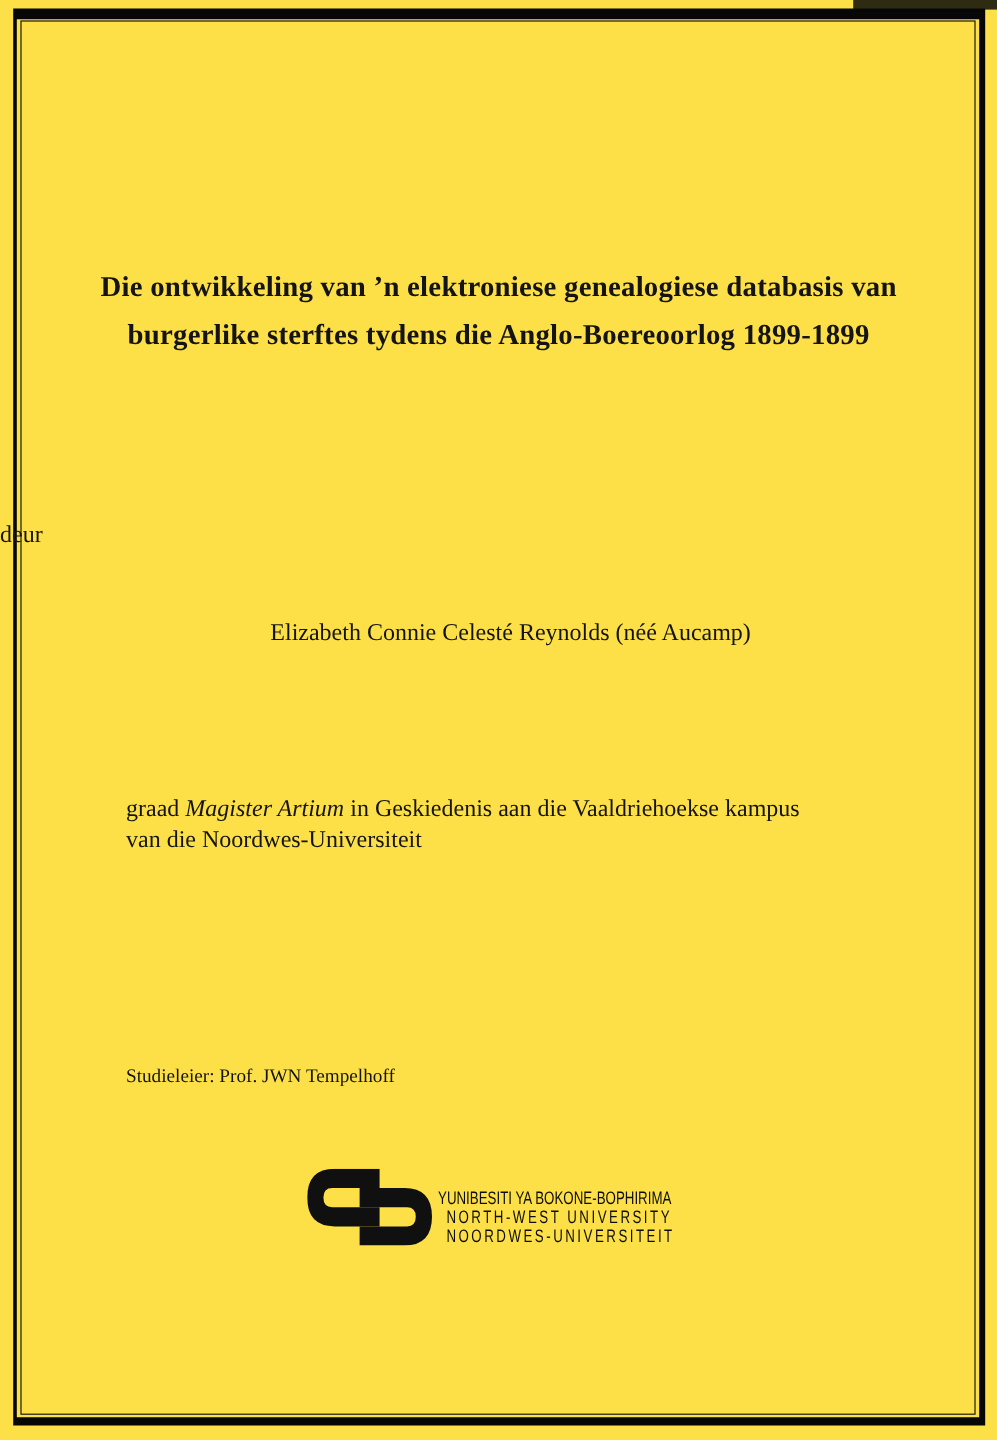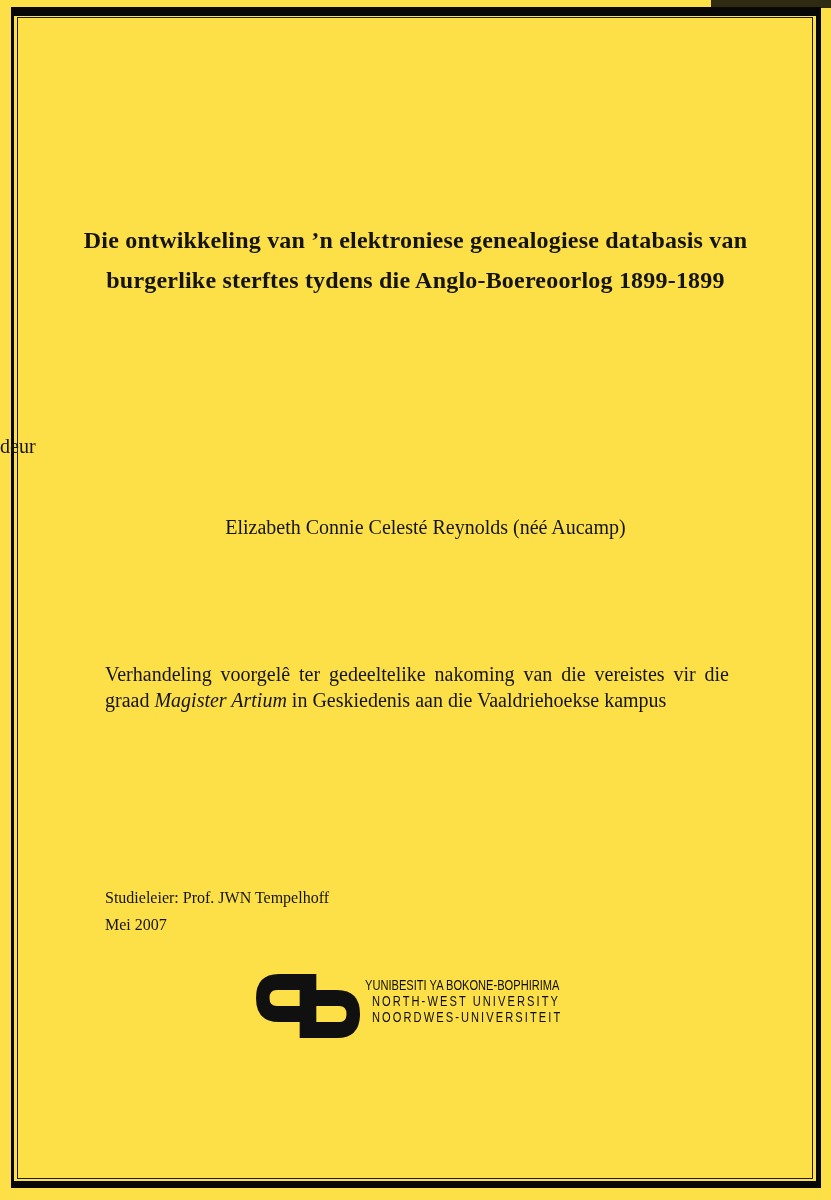"Verhandeling voorgelê ter gedeeltelike" div.st-justified { html: <div>Verhandeling voorgelê ter gedeeltelike nakoming van die vereistes vir die</div> -> none }
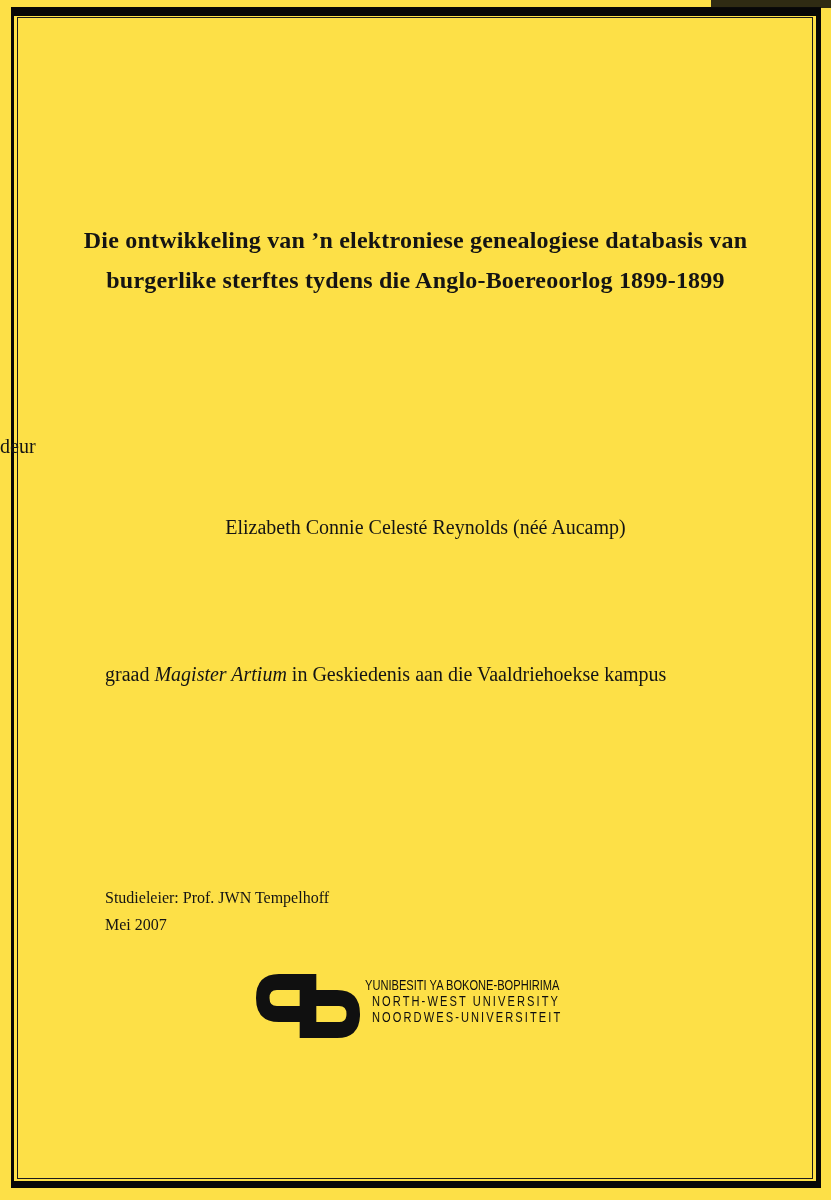"van die Noordwes-Universiteit" div { html: none -> <div>van die Noordwes-Universiteit</div> }
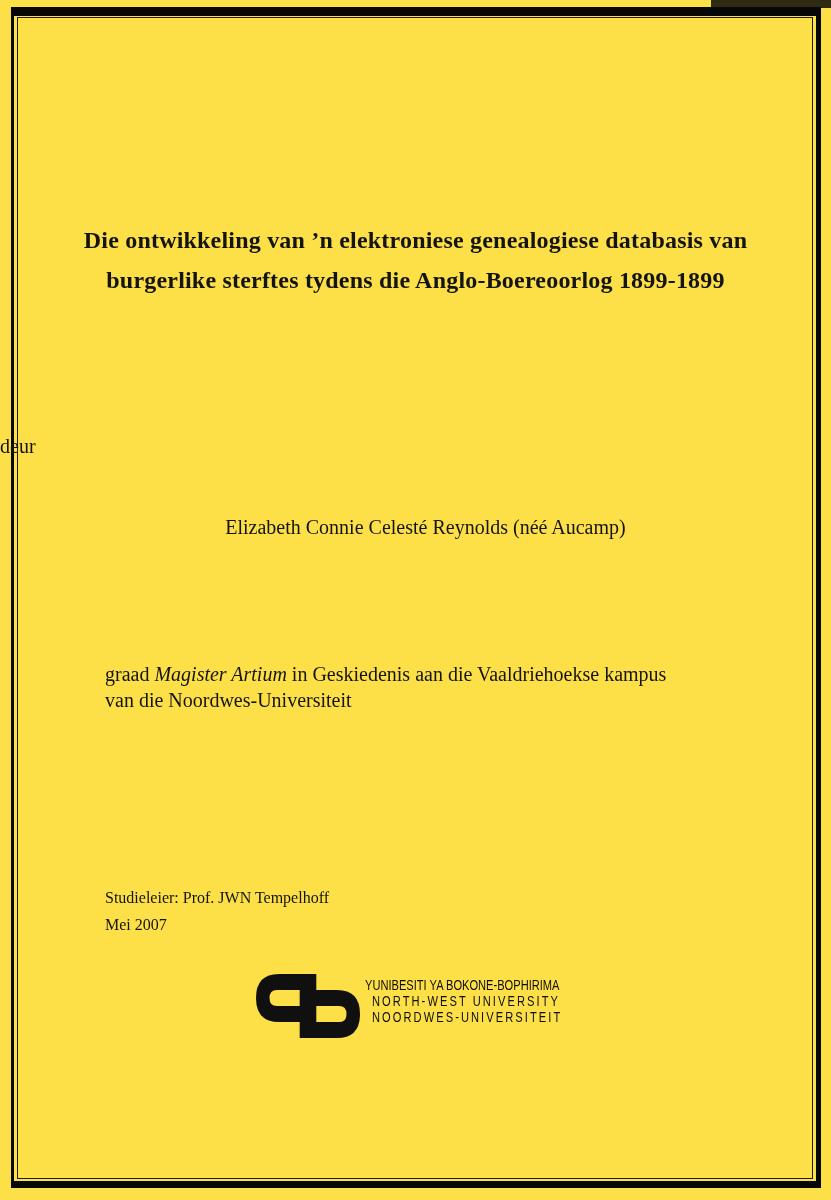"Mei 2007" div { html: <div>Mei 2007</div> -> none }
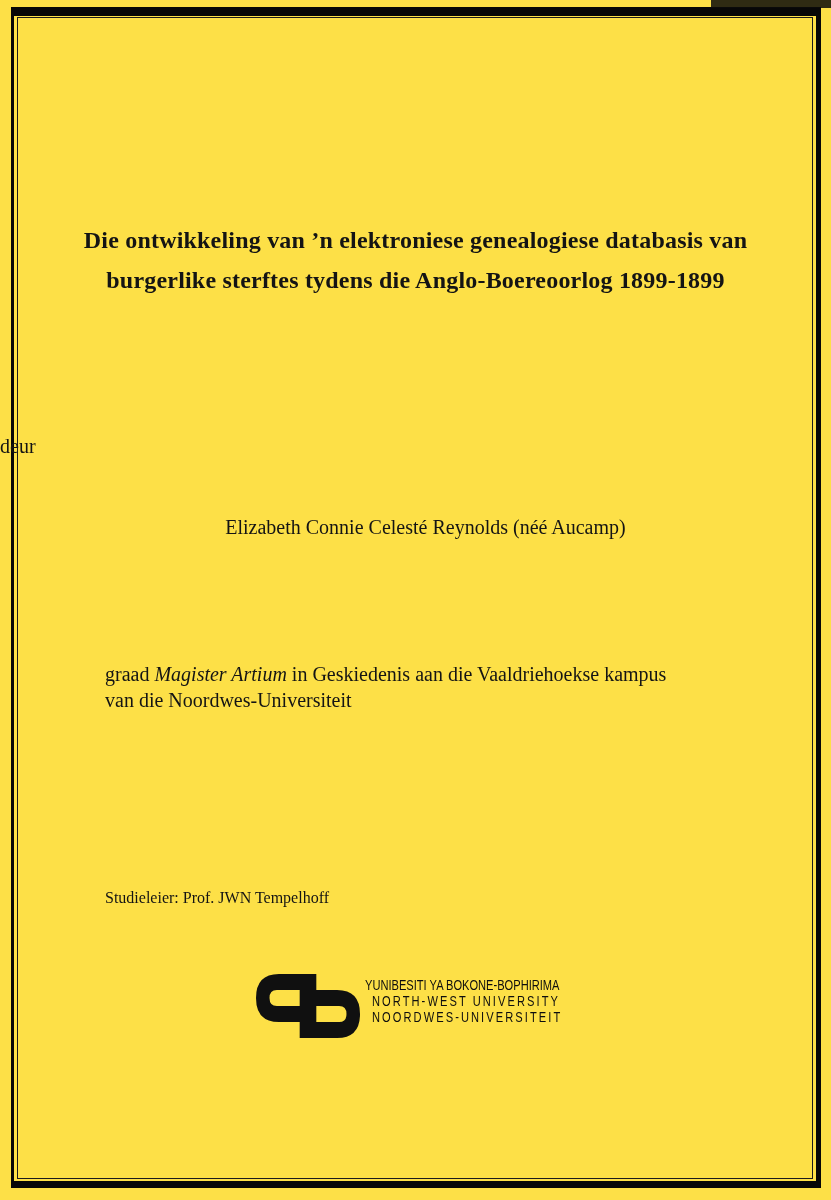"YUNIBESITI YA BOKONE-BOPHIRIMA" .logo-text { margin-top: 3px -> 17px }
